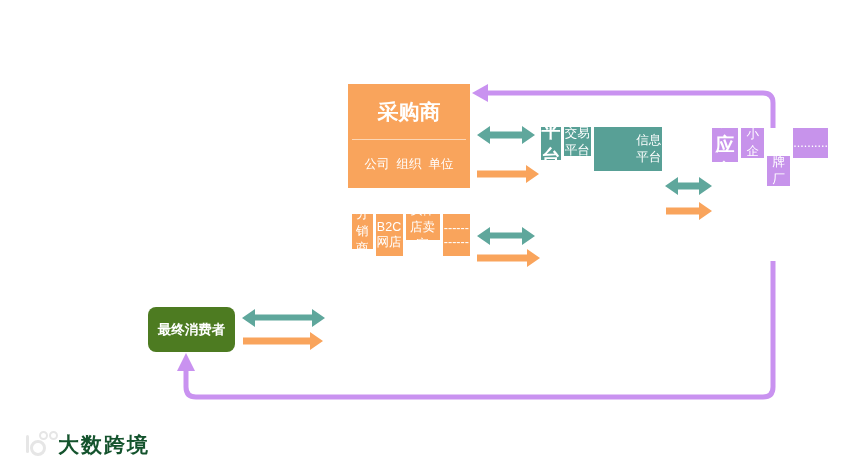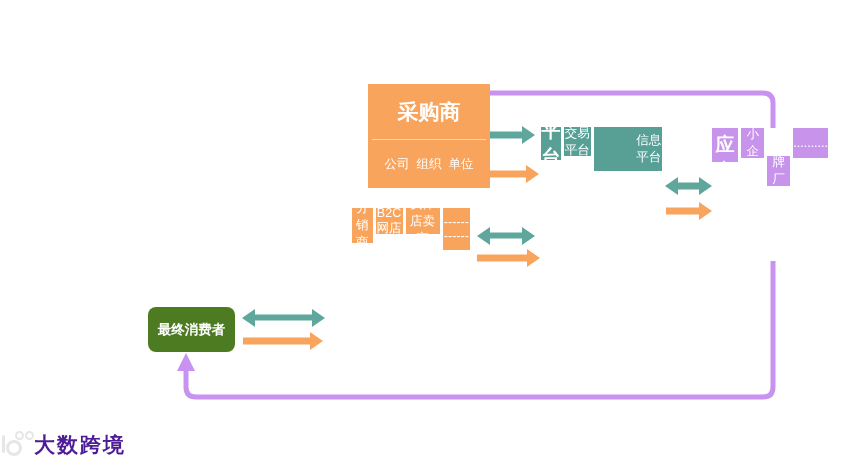"采购商" .purchaser { left: 368px -> 348px }
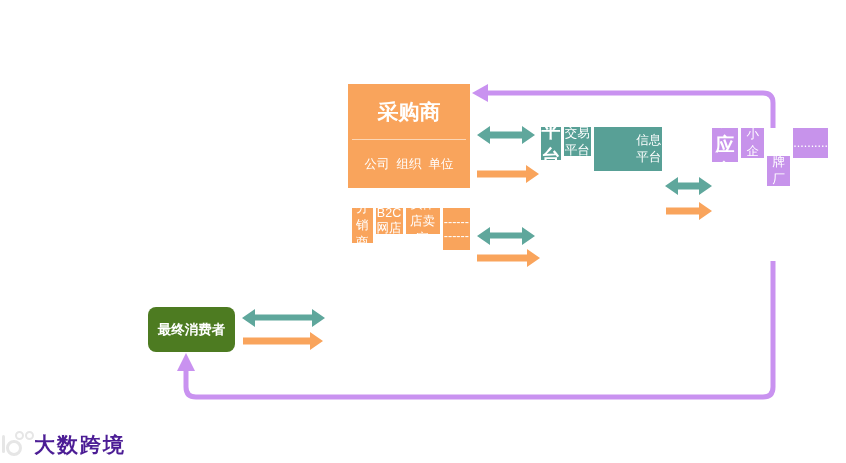"分销商" .sellers { top: 208px -> 214px }
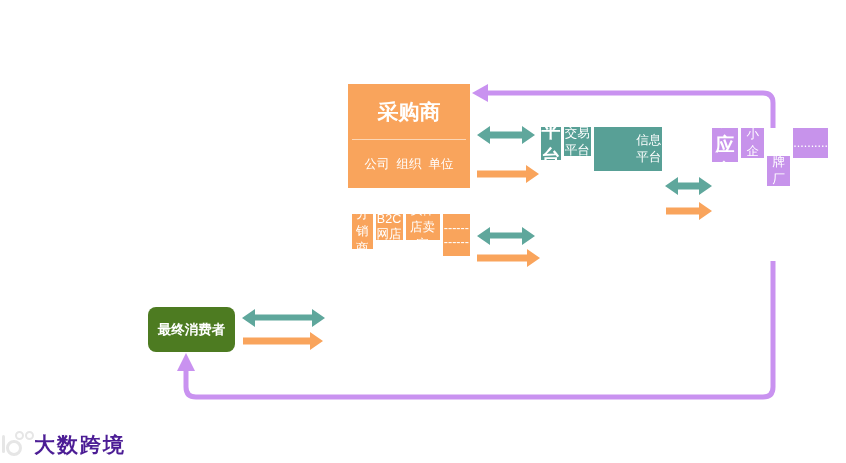"B2C网店" .sellers .cell:nth-child(2) { height: 26px -> 42px }
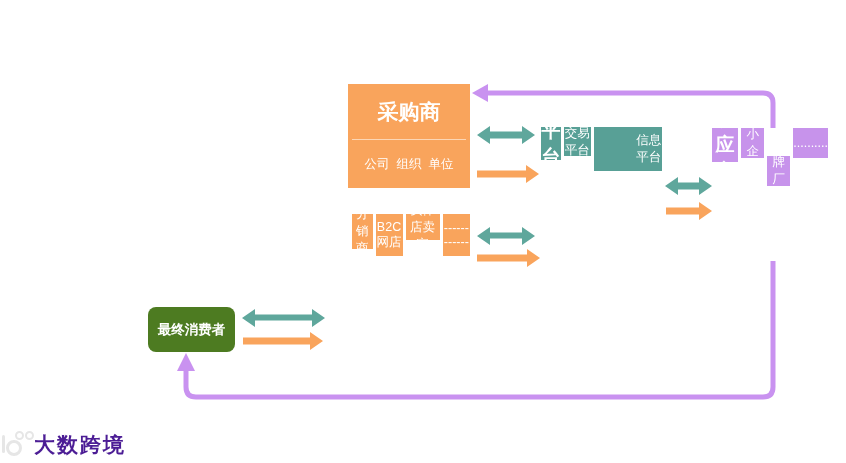"大数跨境" .watermark { color: #4c1d95 -> #14532d; left: 0 -> 24px }
